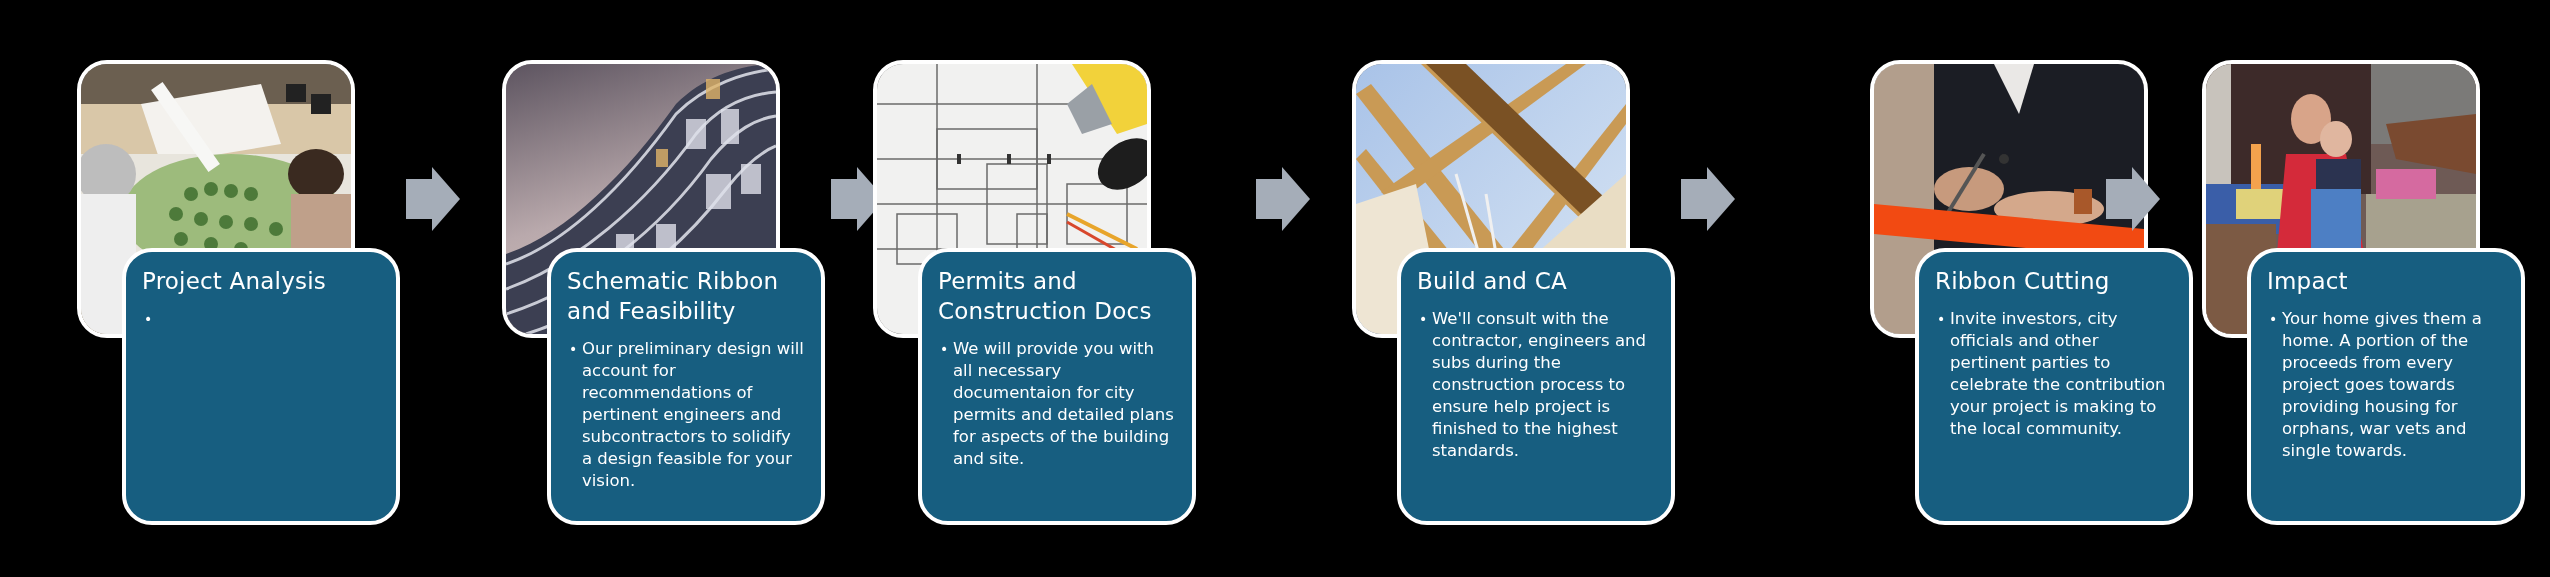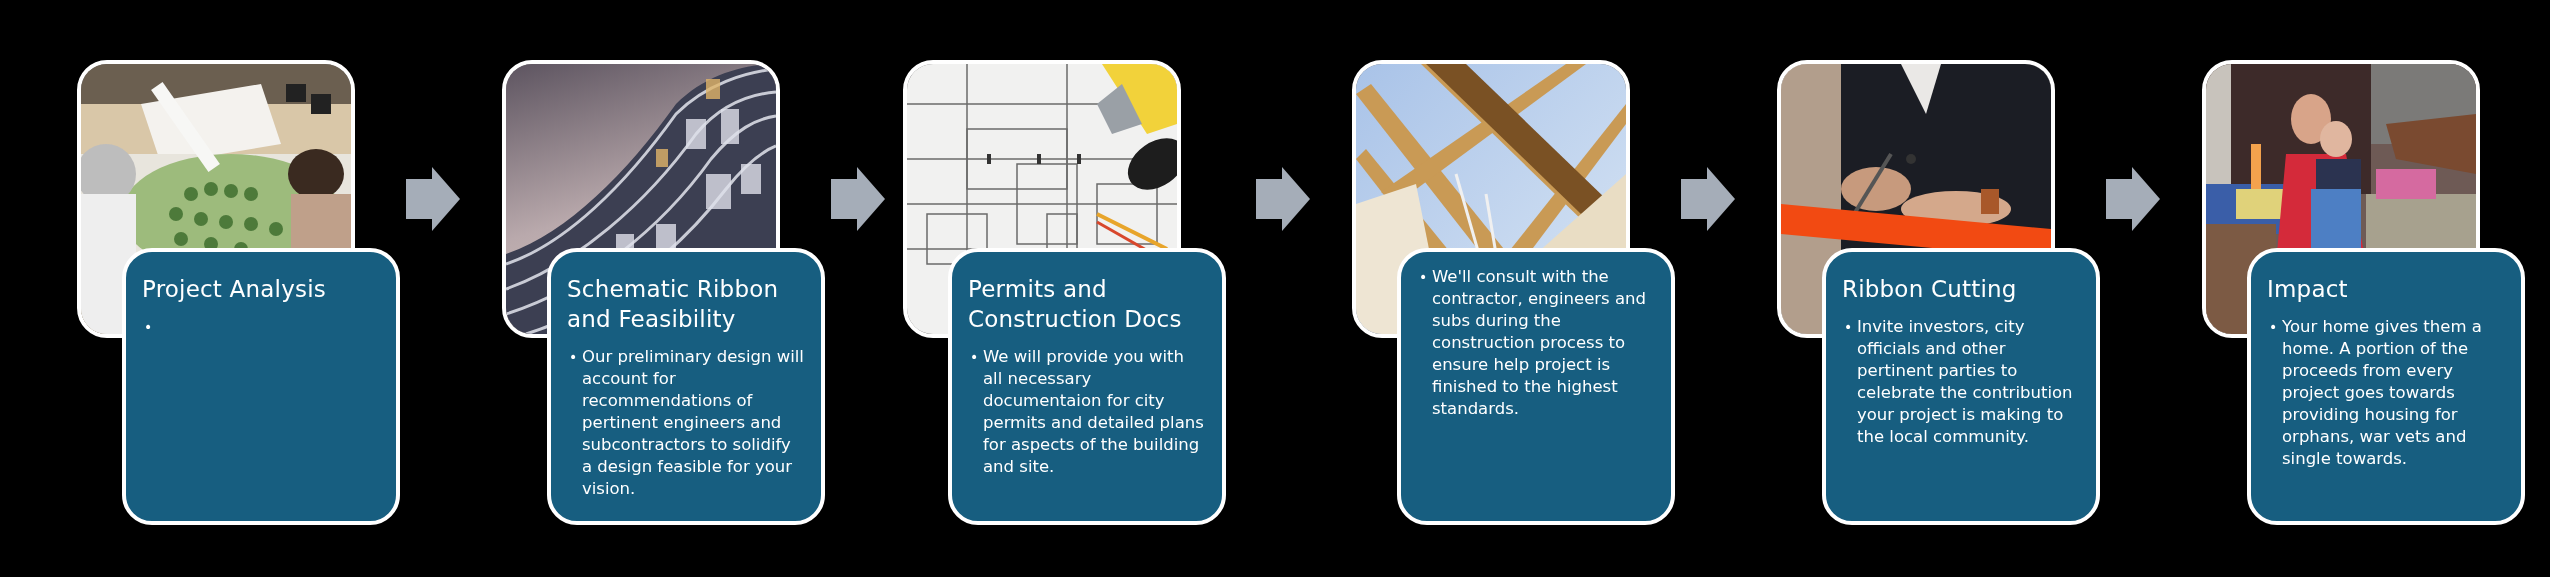"Project Analysis" .card-title { margin: 8px 0 12px 0 -> 0 0 12px 0 }
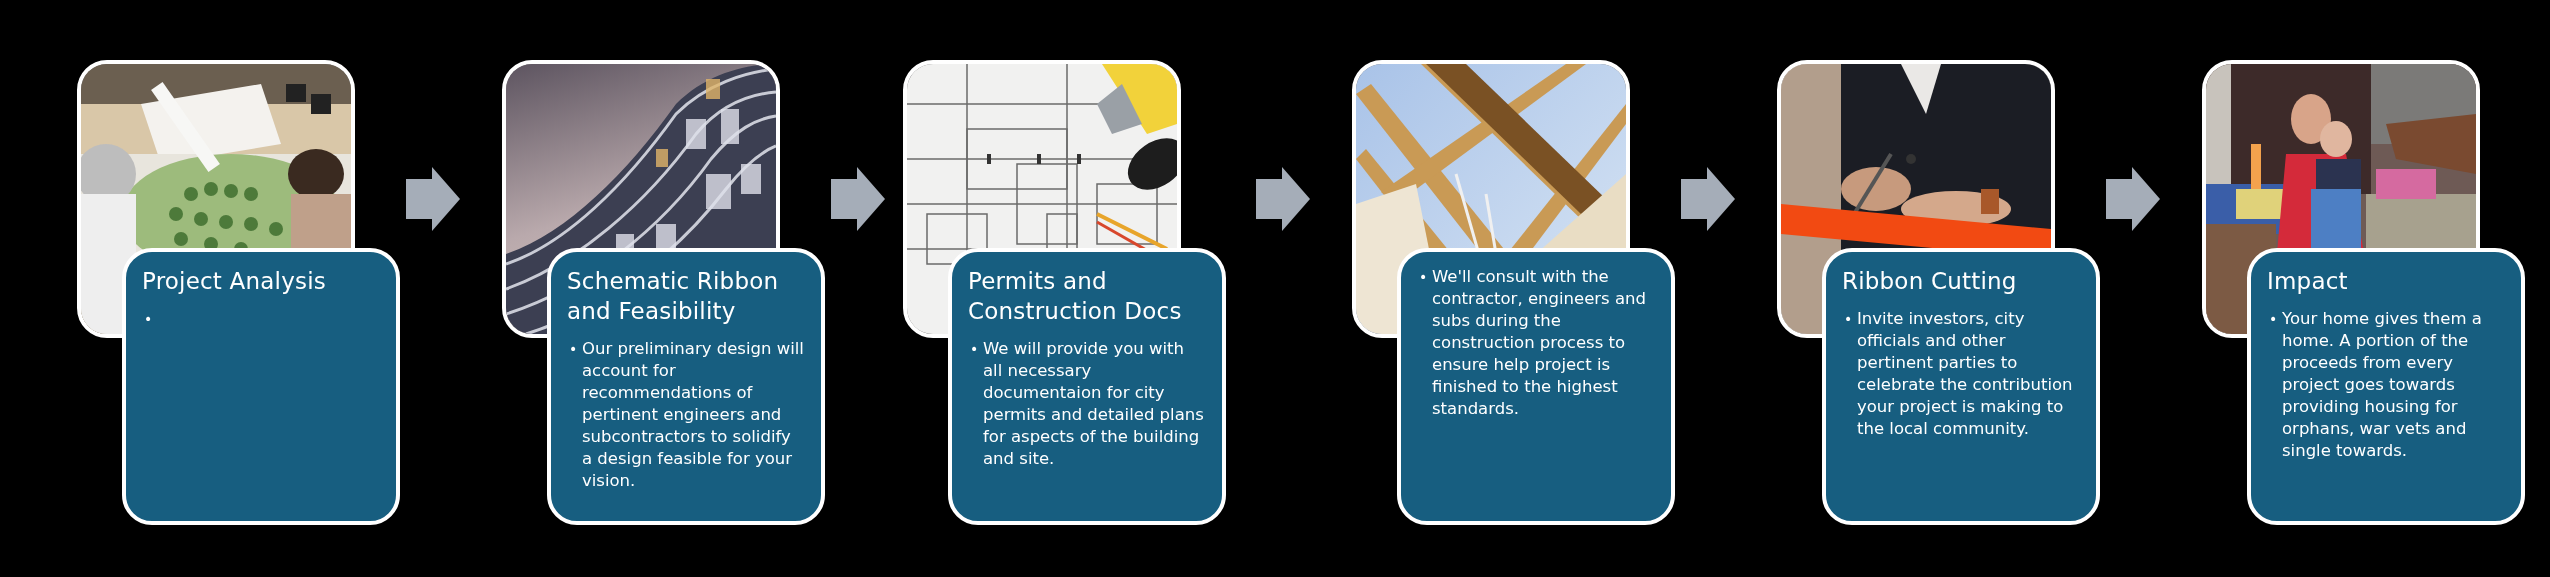"Permits and Construction Docs" div.step { left: 903px -> 873px }
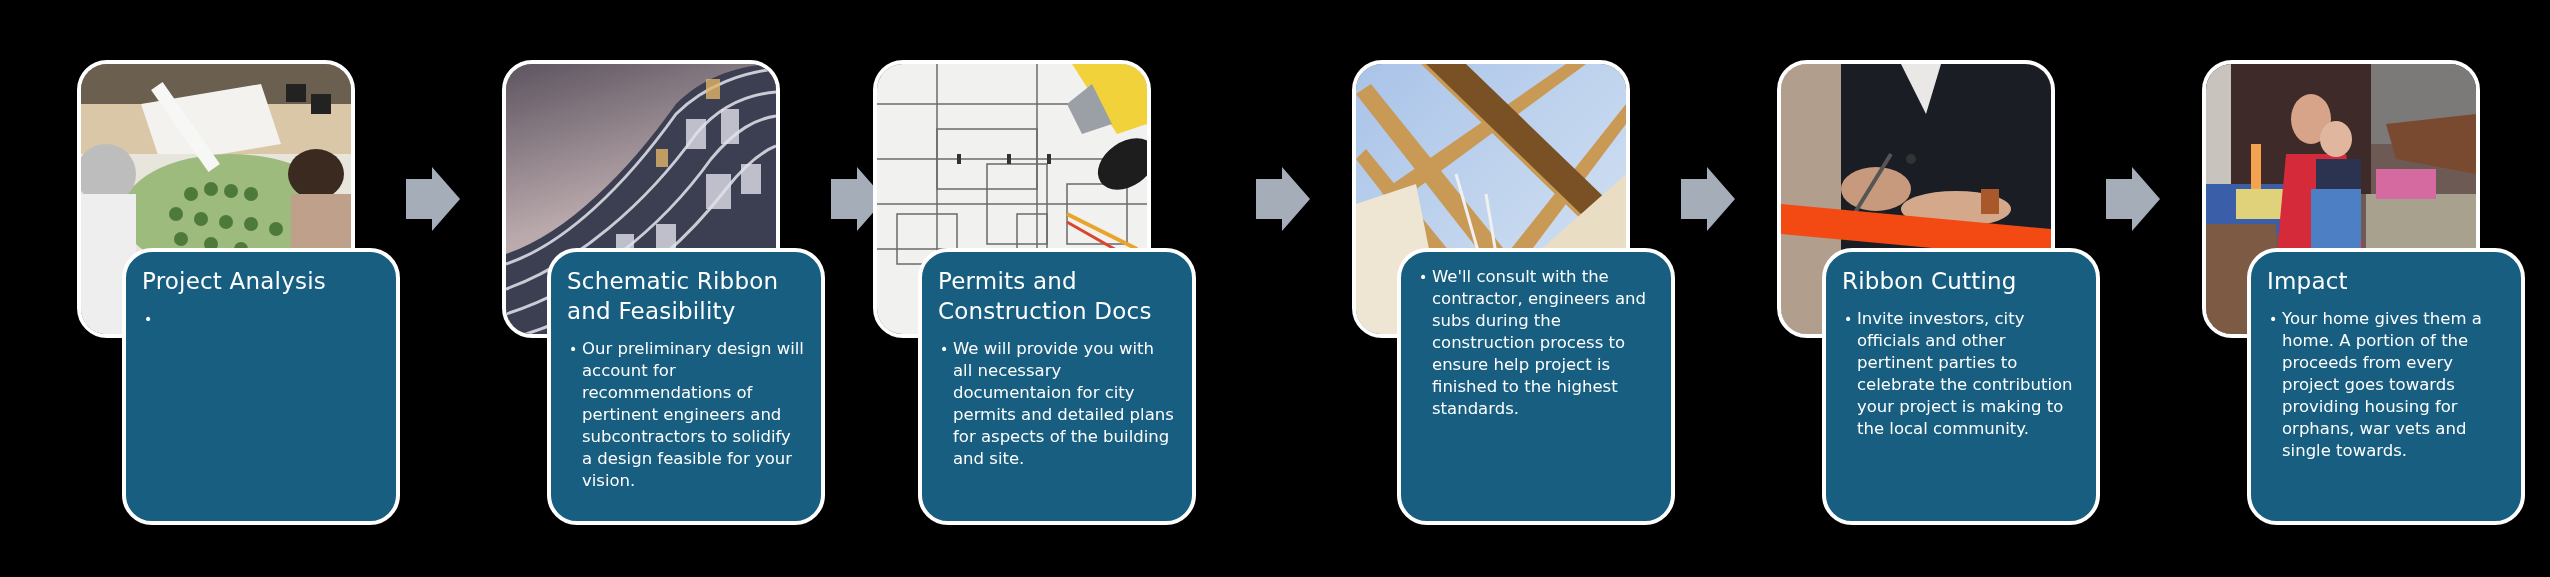"Build and CA" div.card-title { html: none -> <div>Build and CA</div> }
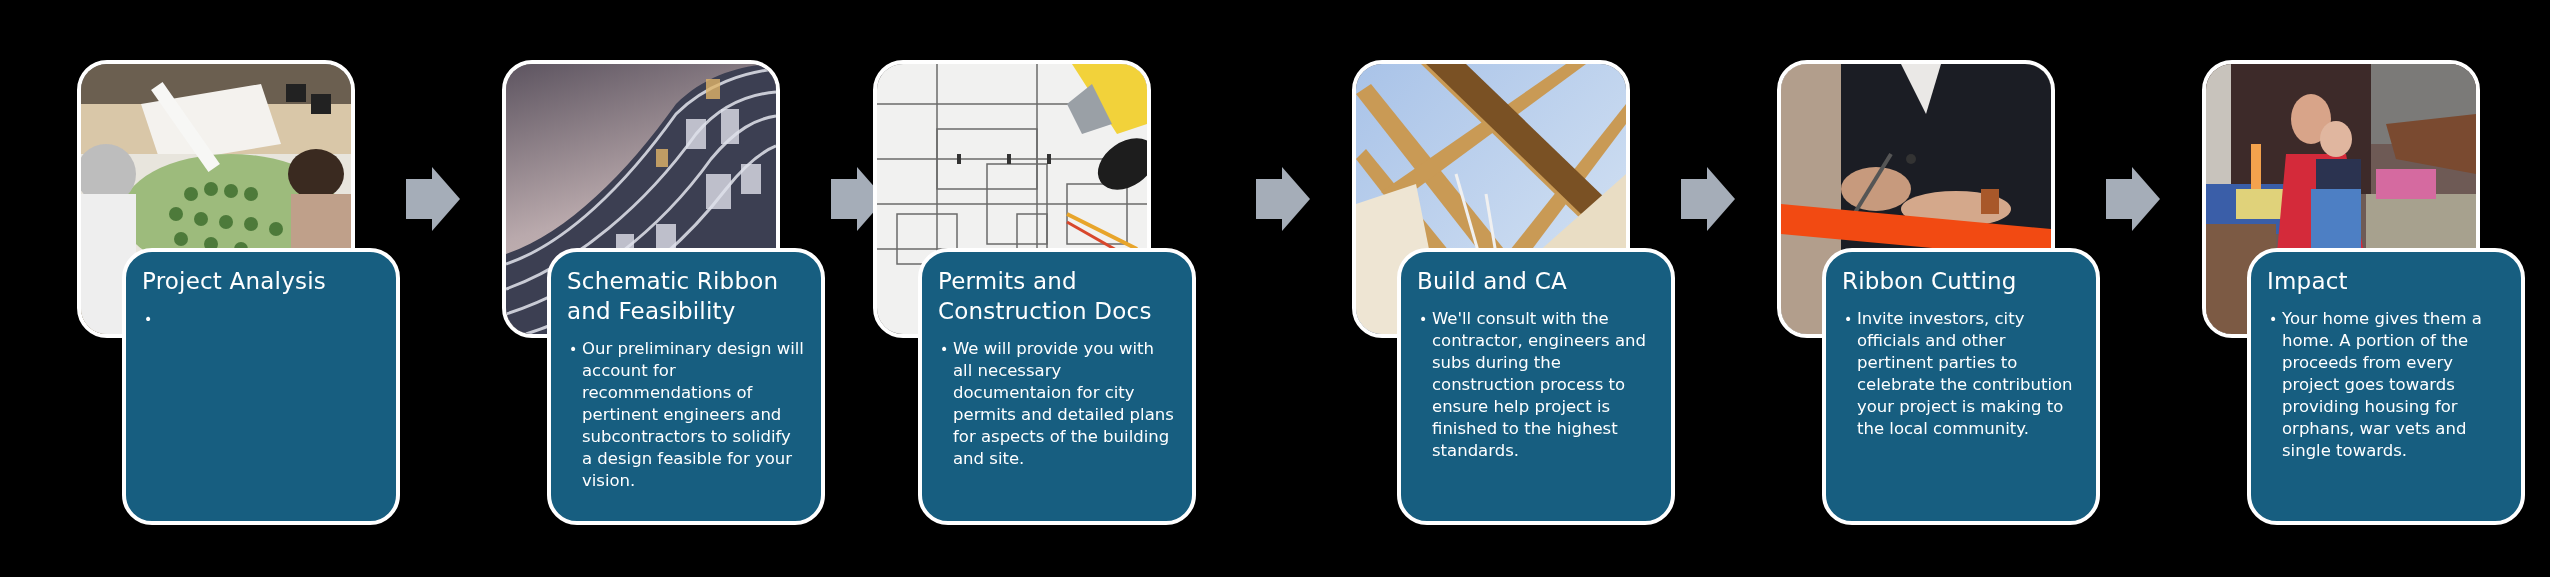"Ribbon Cutting" div.step { left: 1777px -> 1870px }
